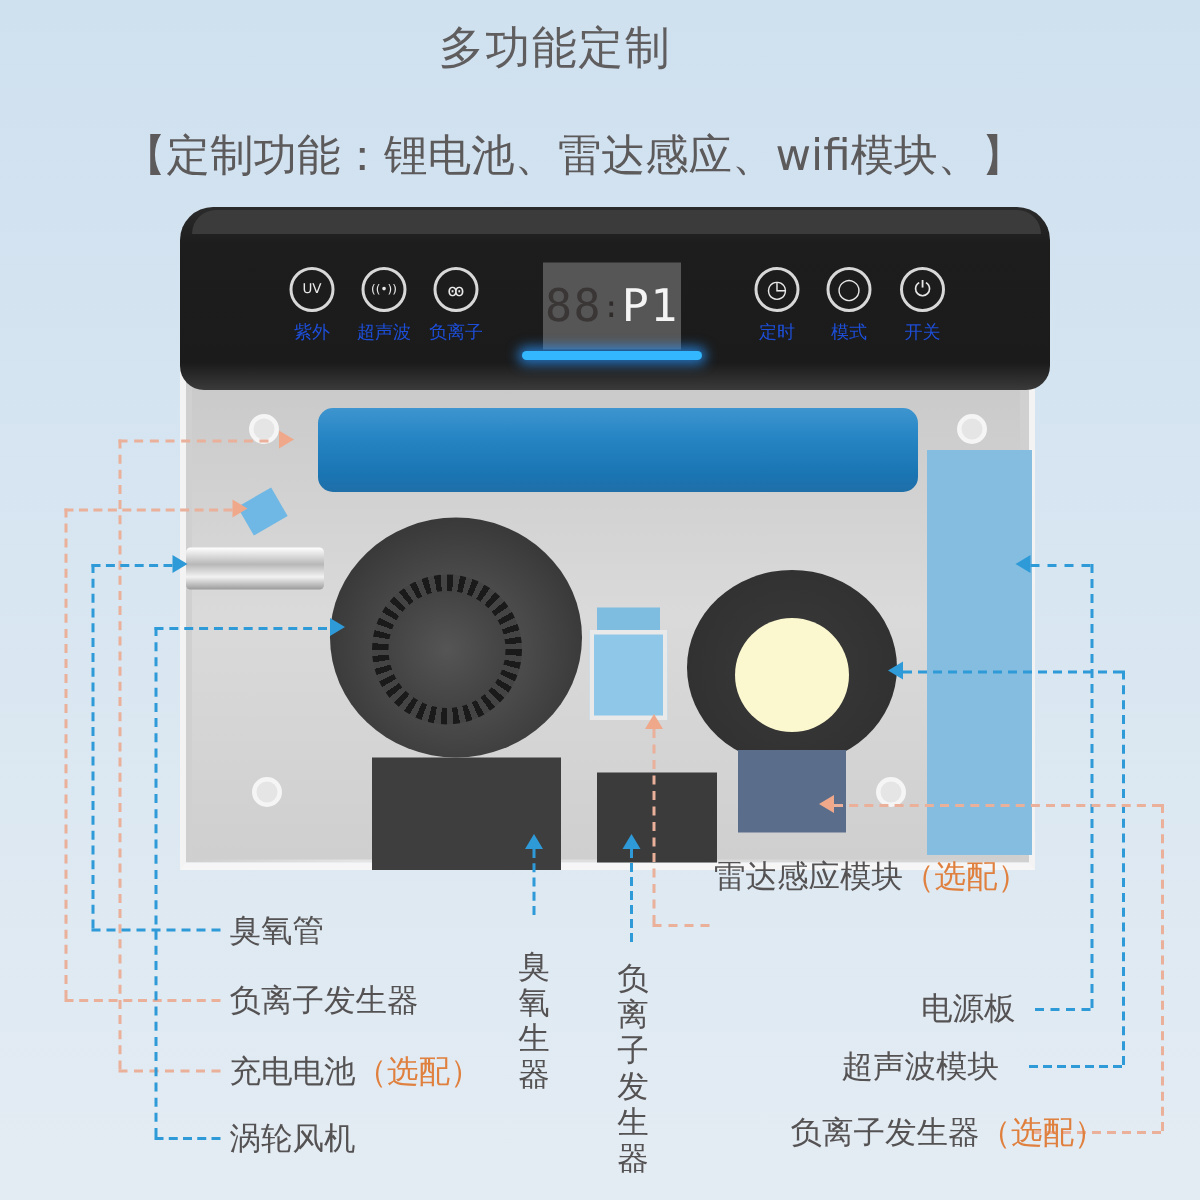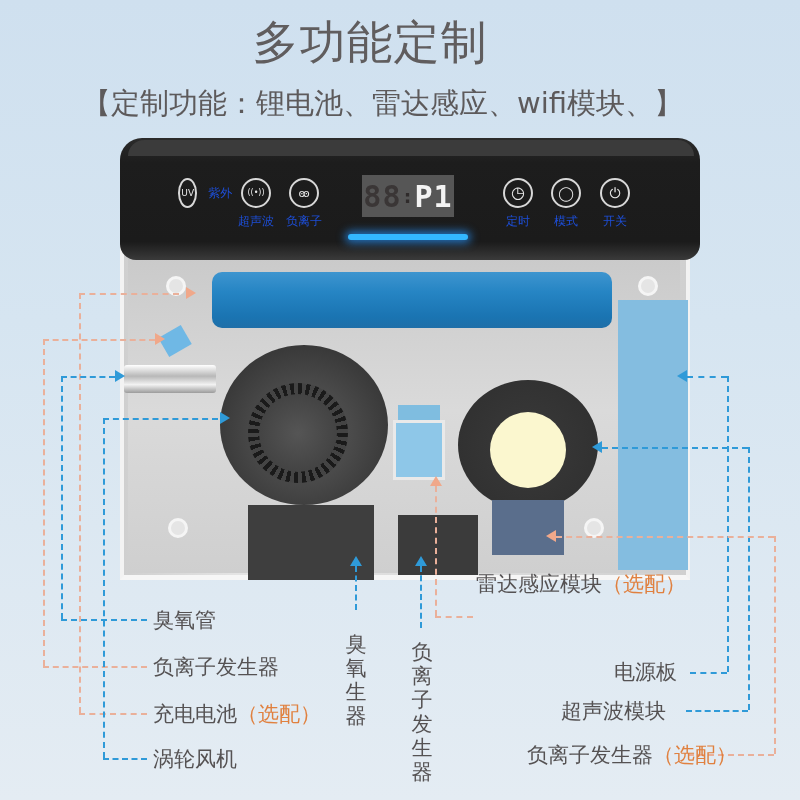"多功能定制" .title { font-size: 46px -> 30px }
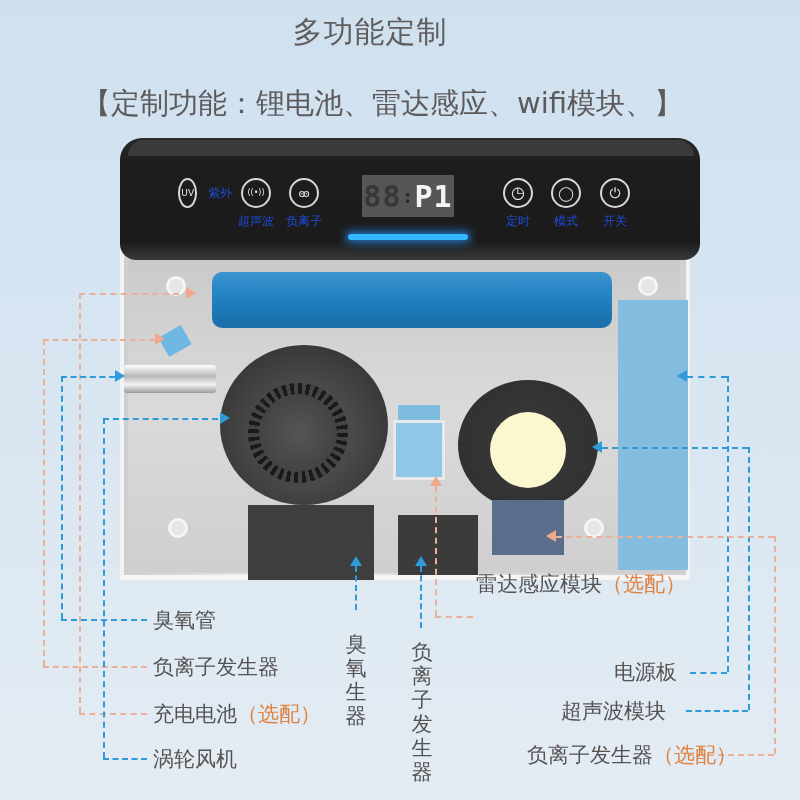"UV" div.abs { flex-direction: none -> column }
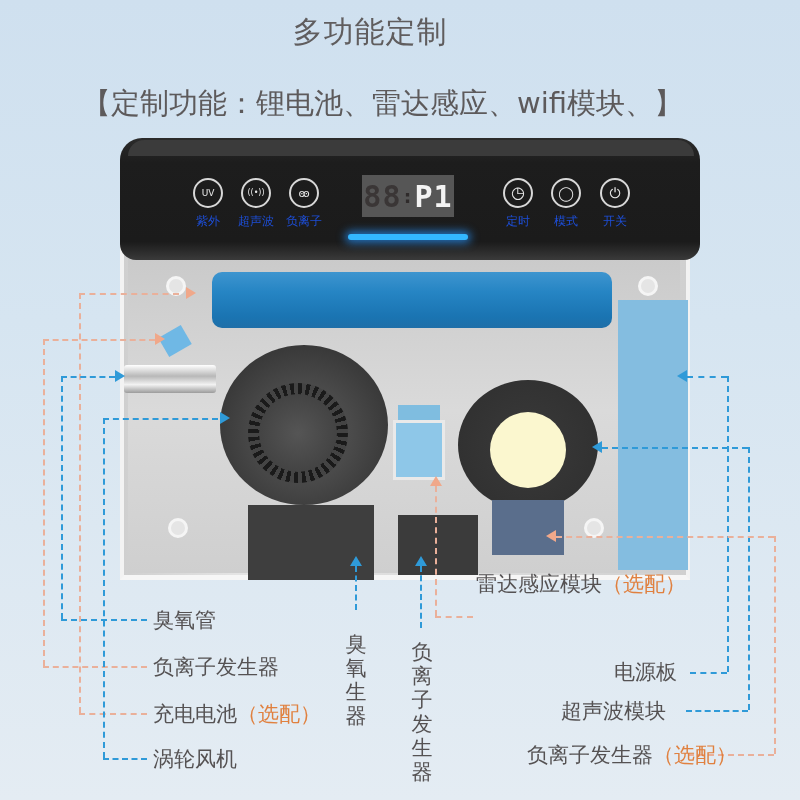"88" .lcd { font-weight: bold -> normal; height: 42px -> 58px }
